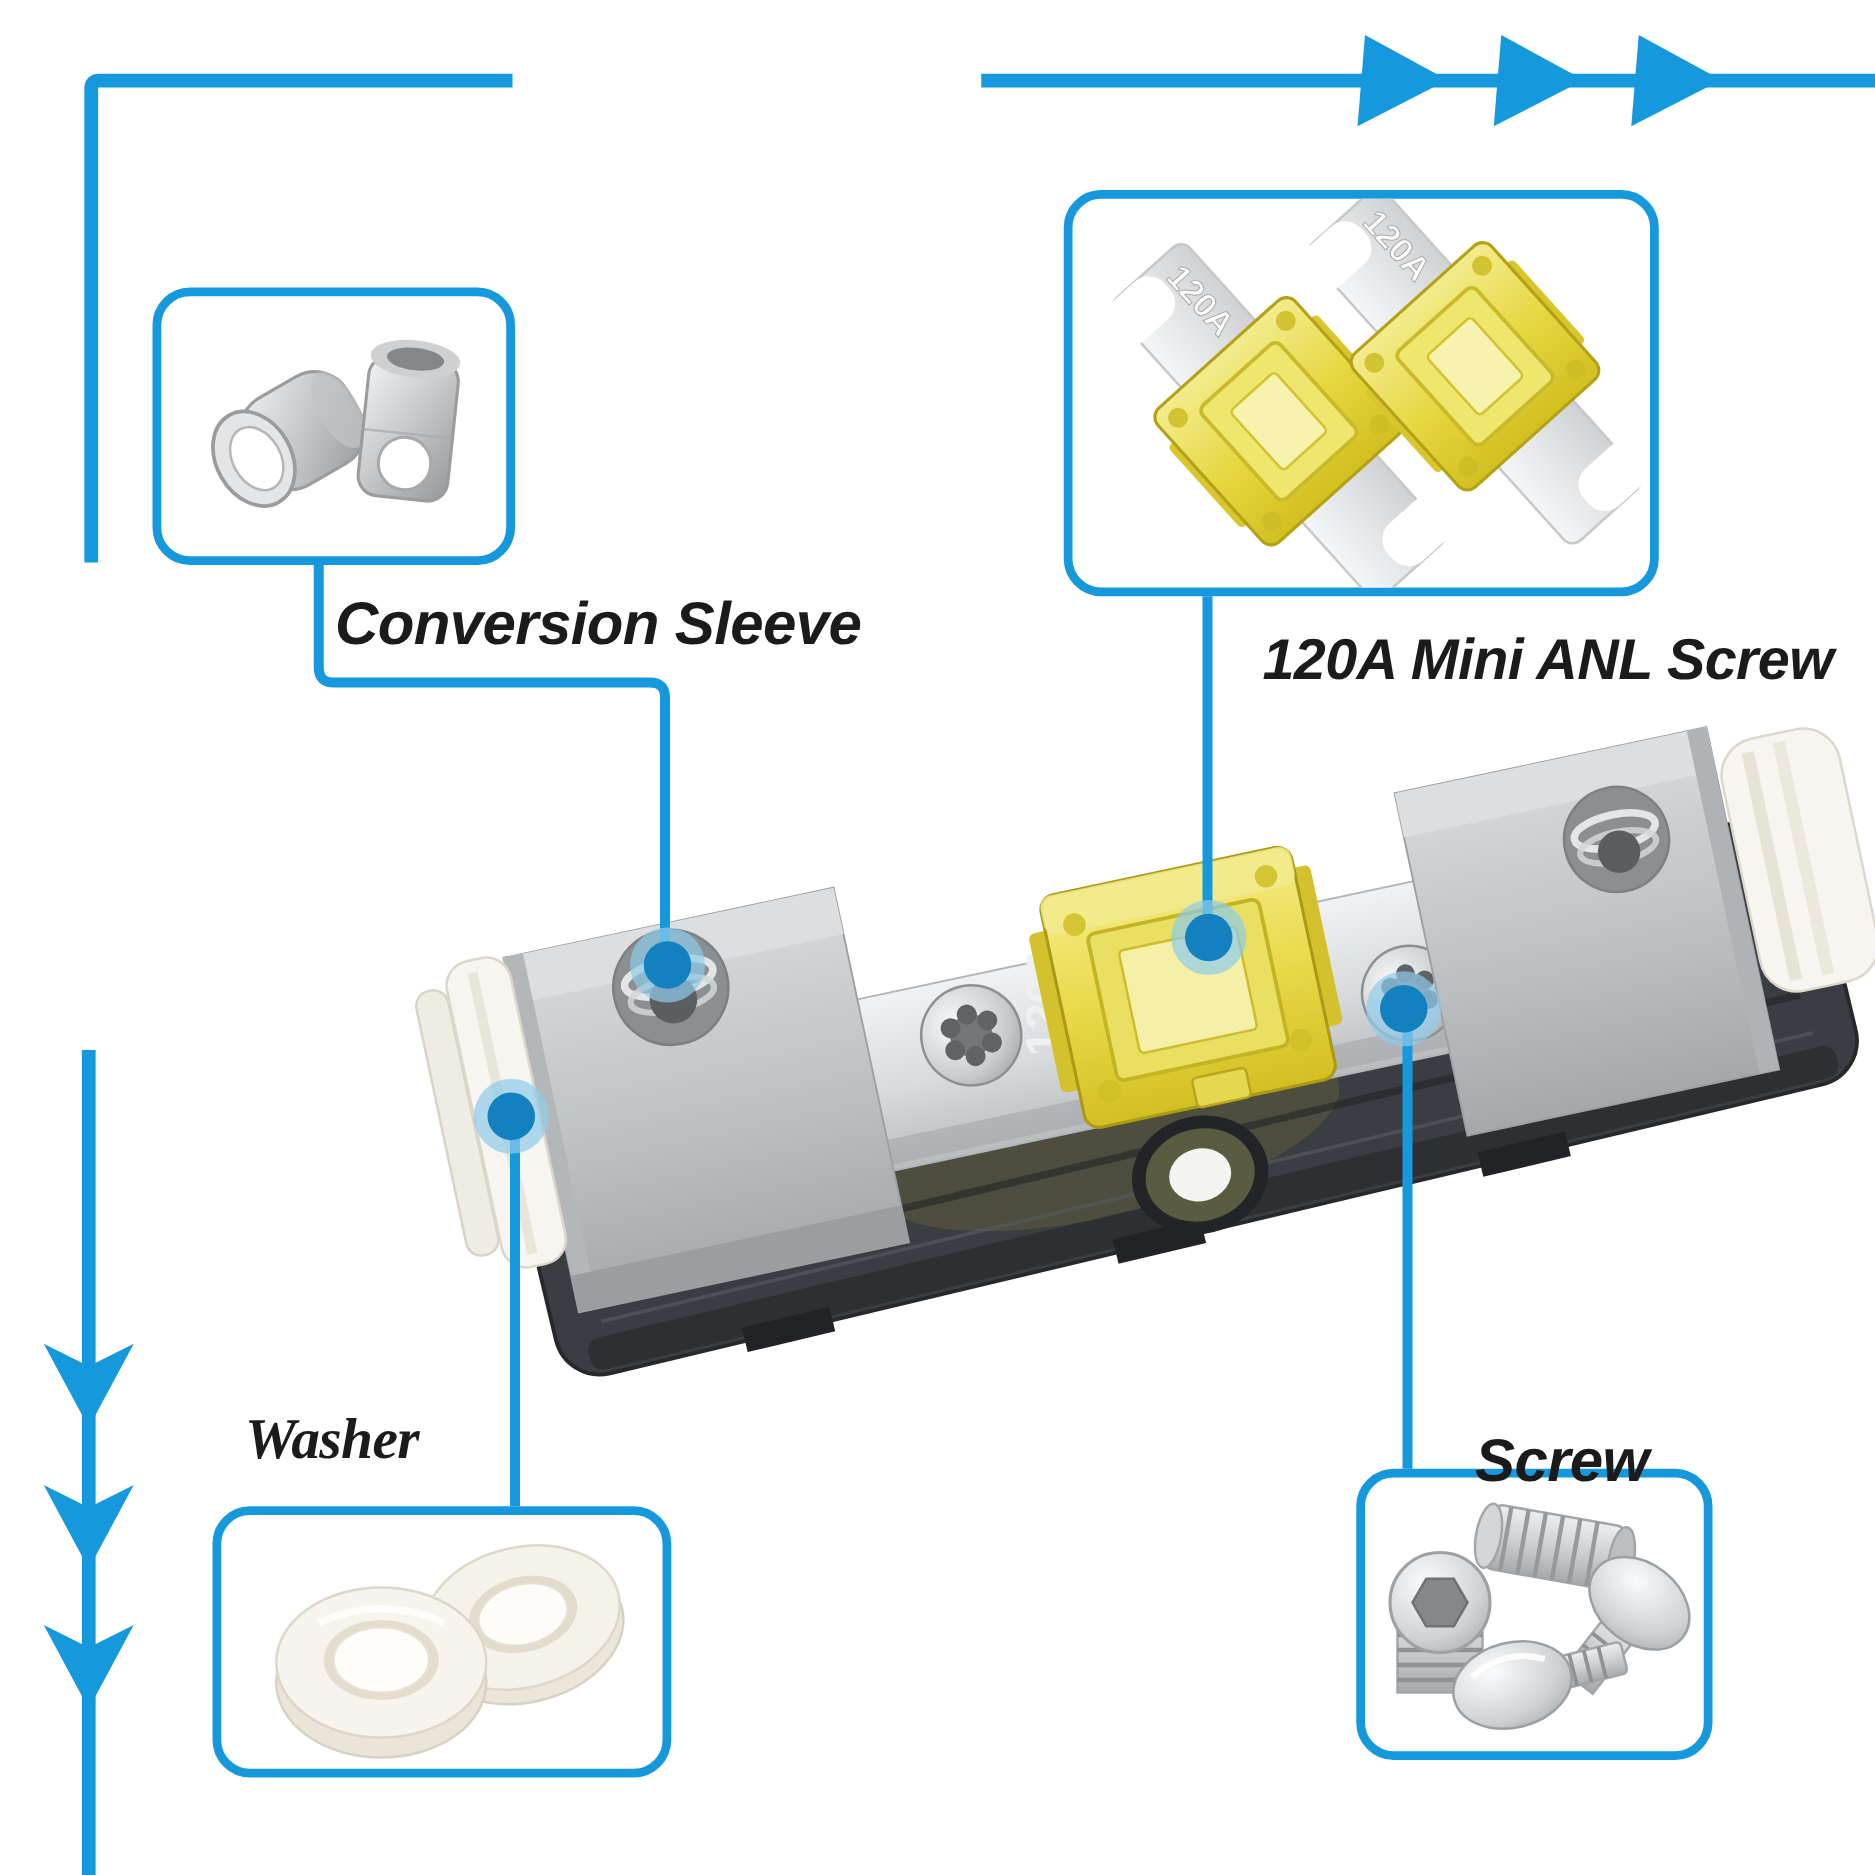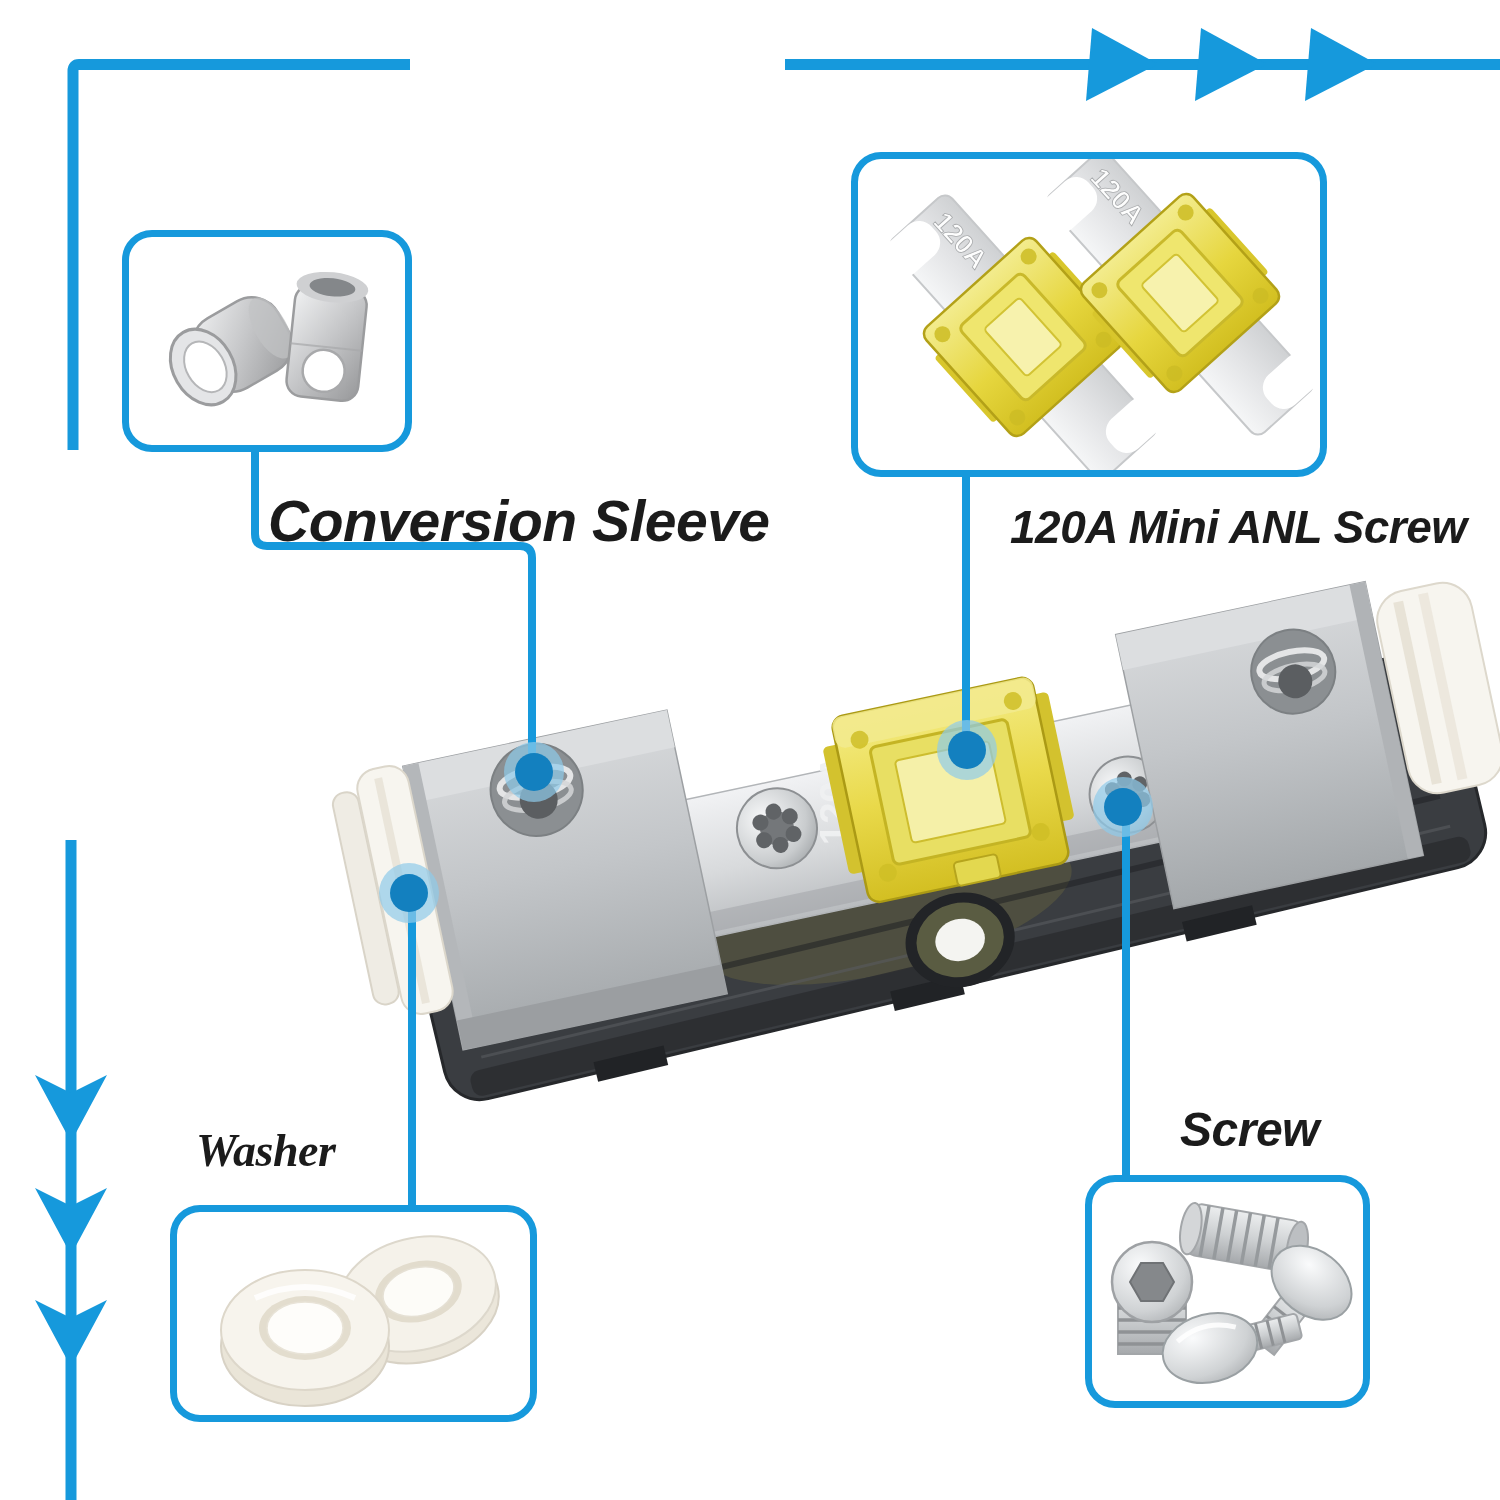"Conversion Sleeve" div.label { font-size: 57px -> 48px; top: 488px -> 472px }
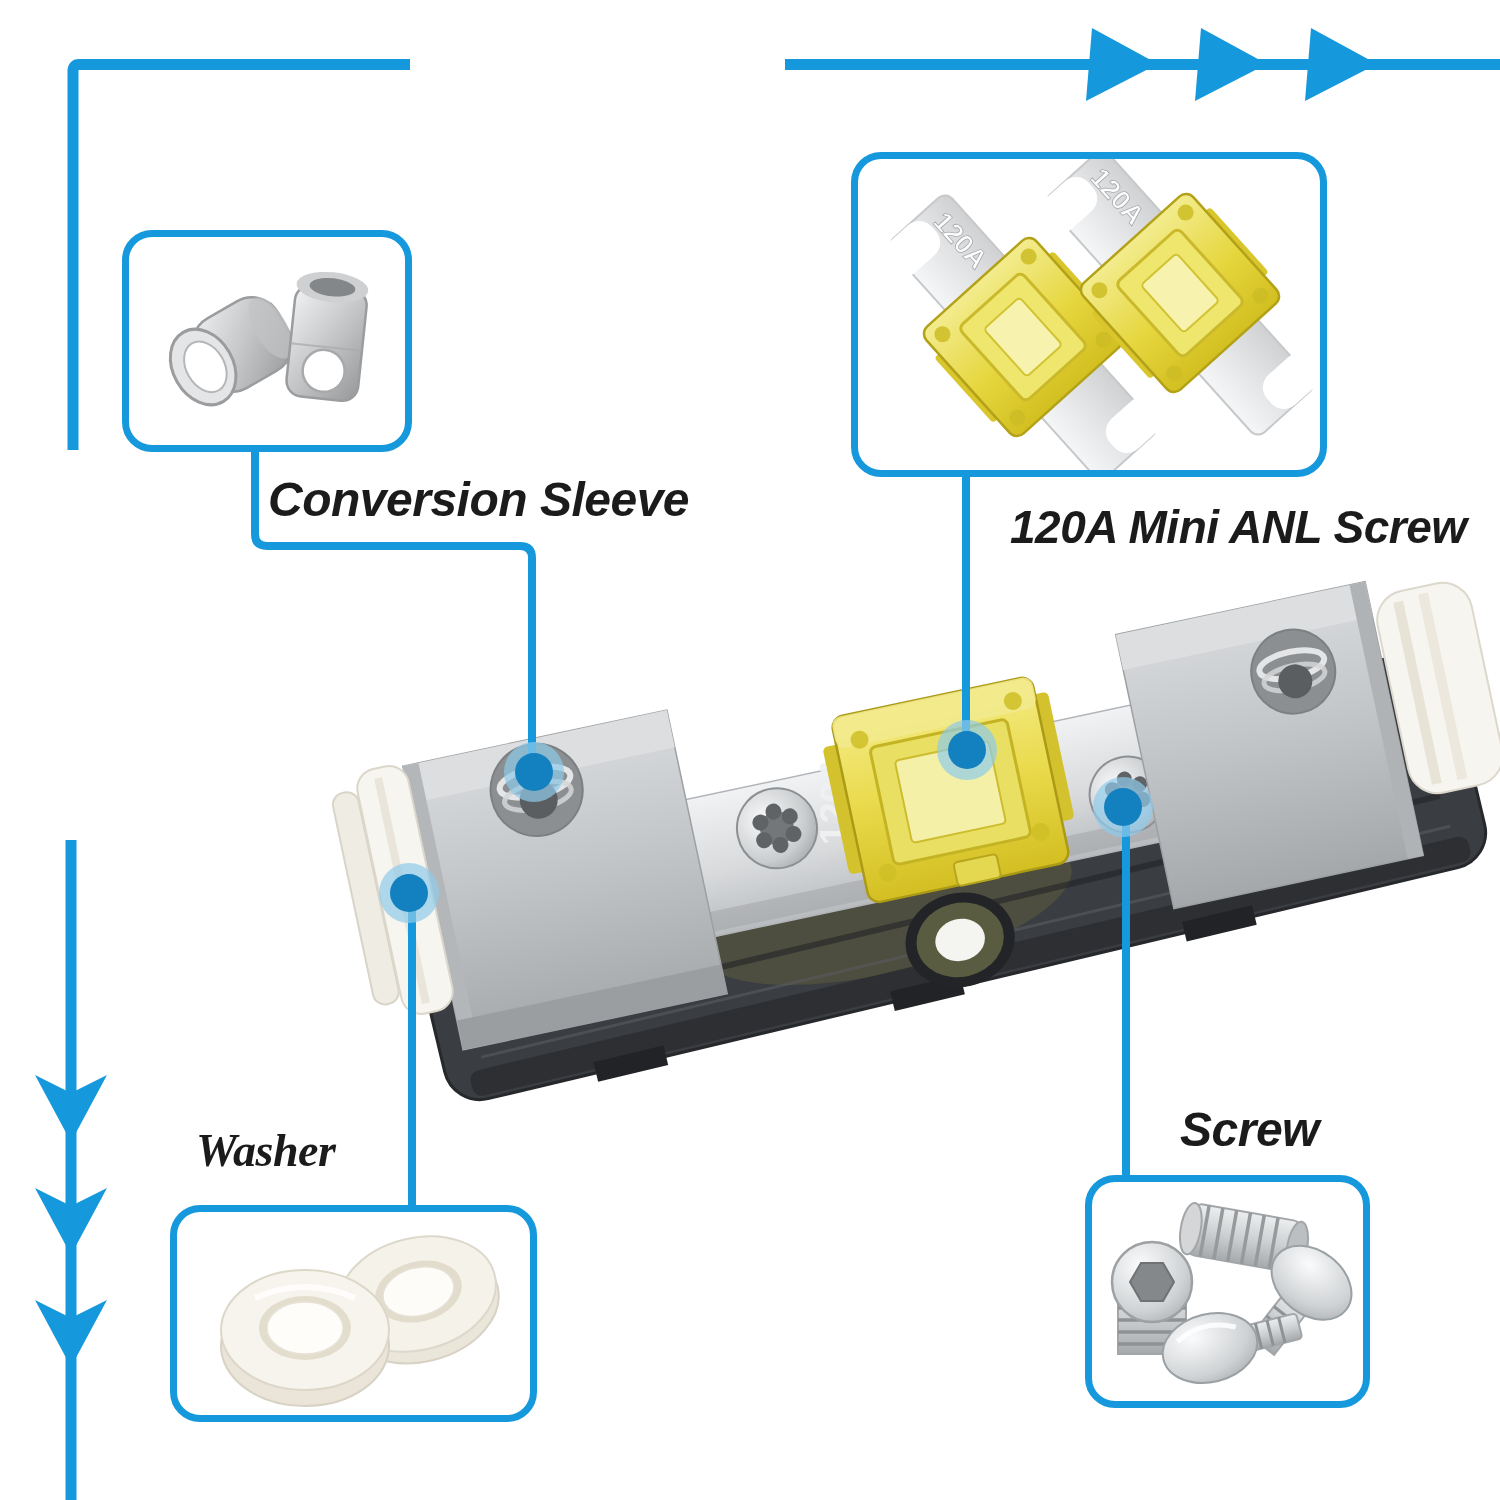"Screw" div.label { top: 1102px -> 1142px }
